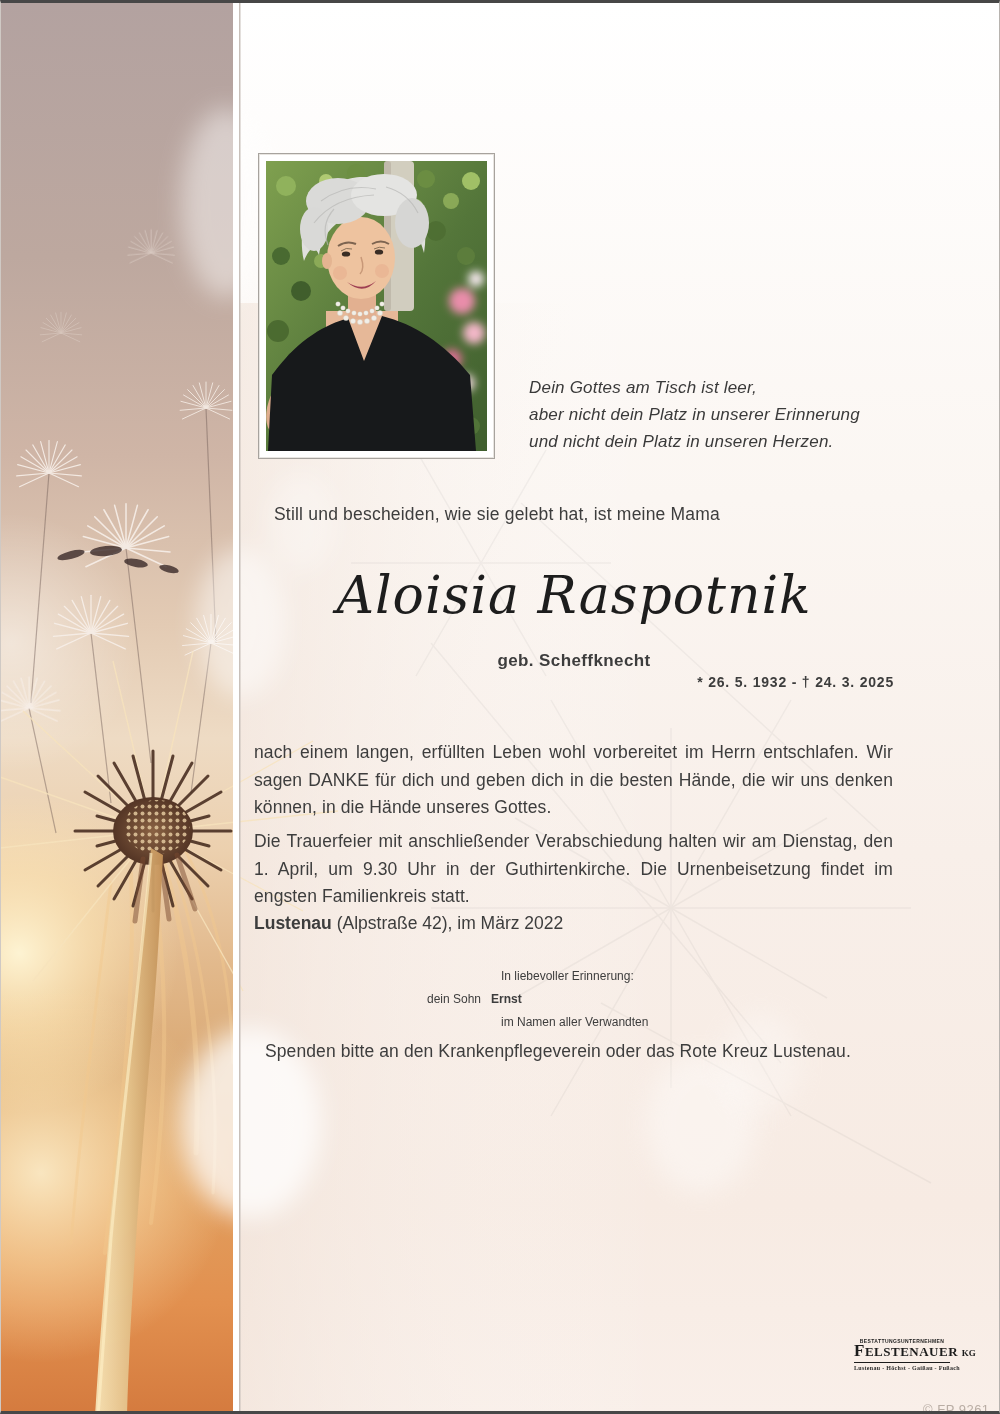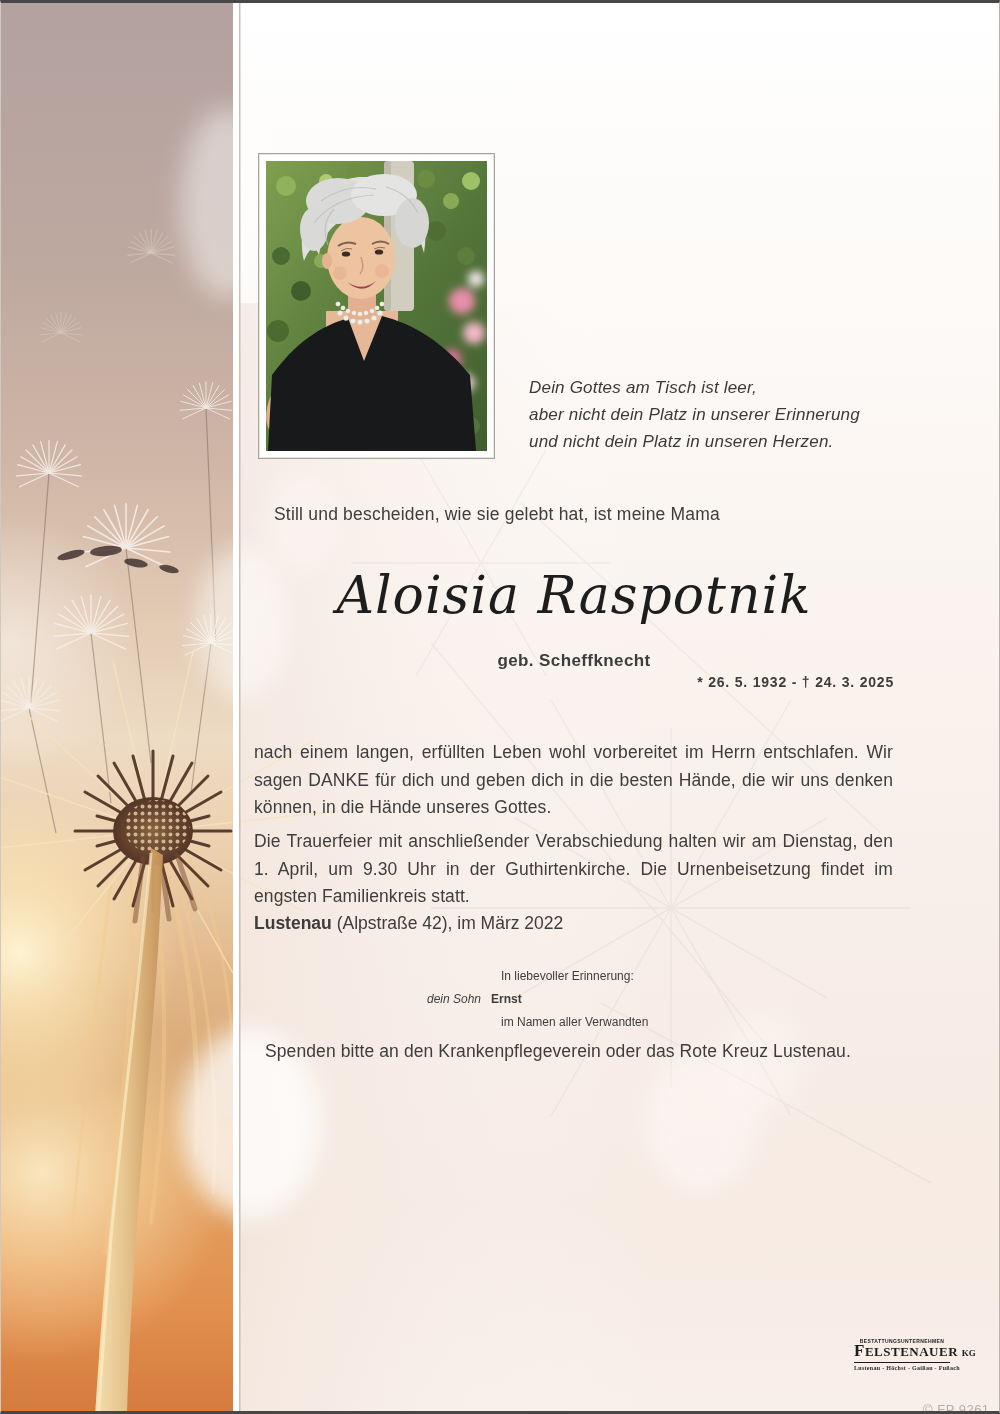"dein Sohn" .mem-rel { font-style: italic -> none }
